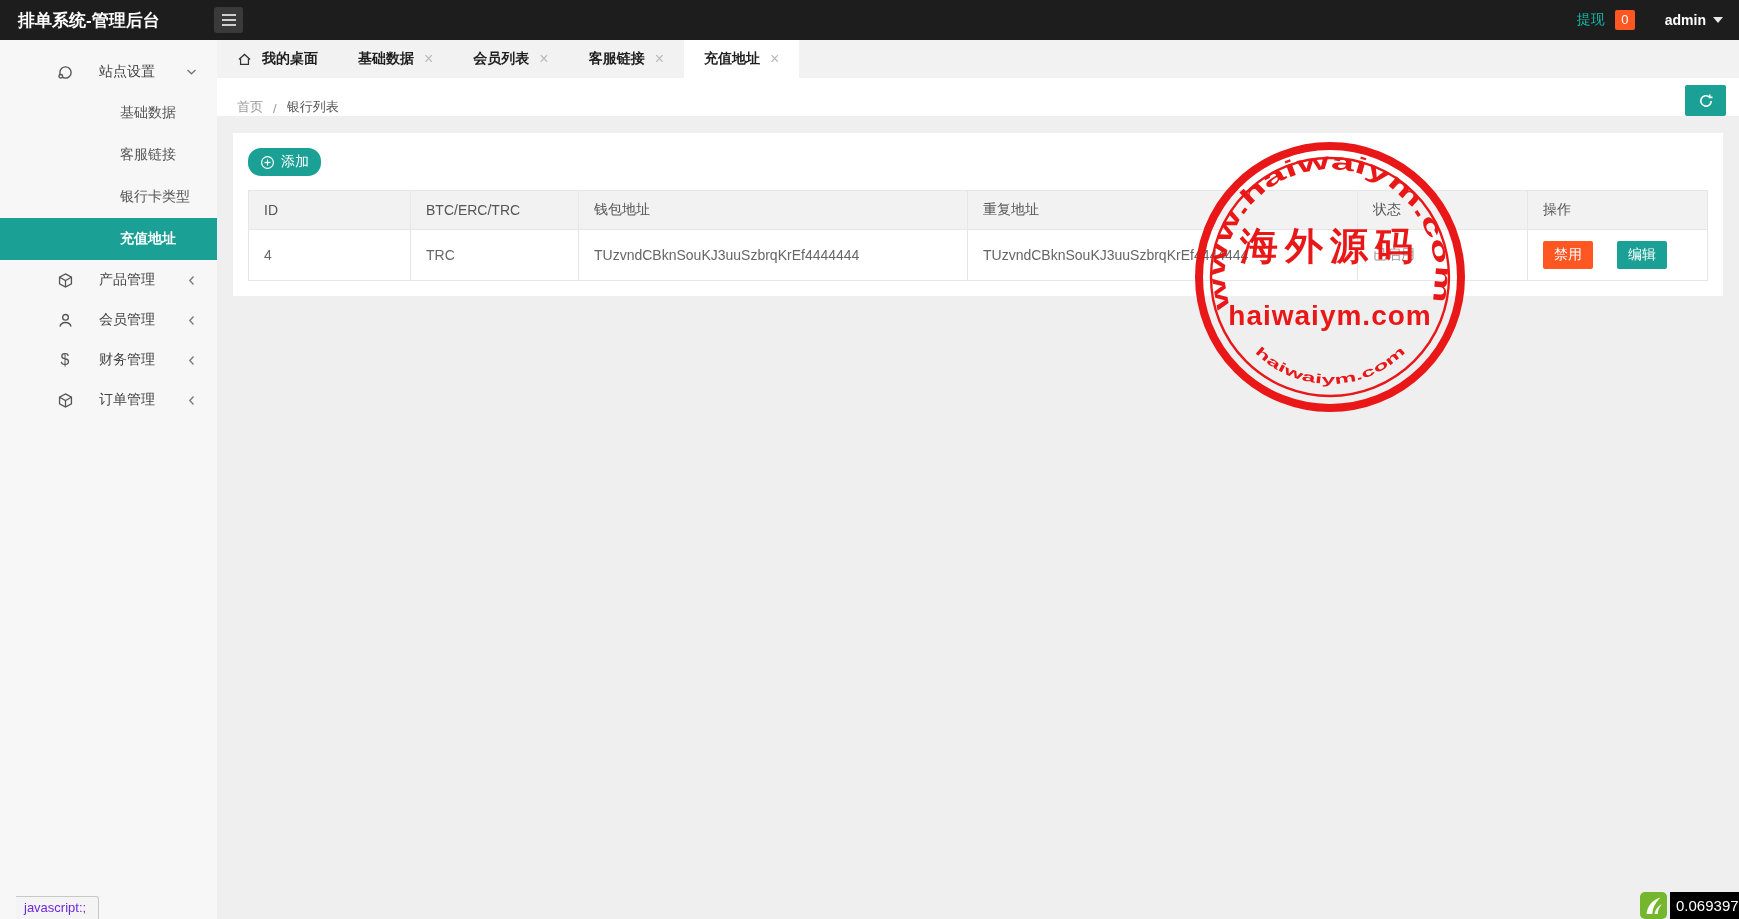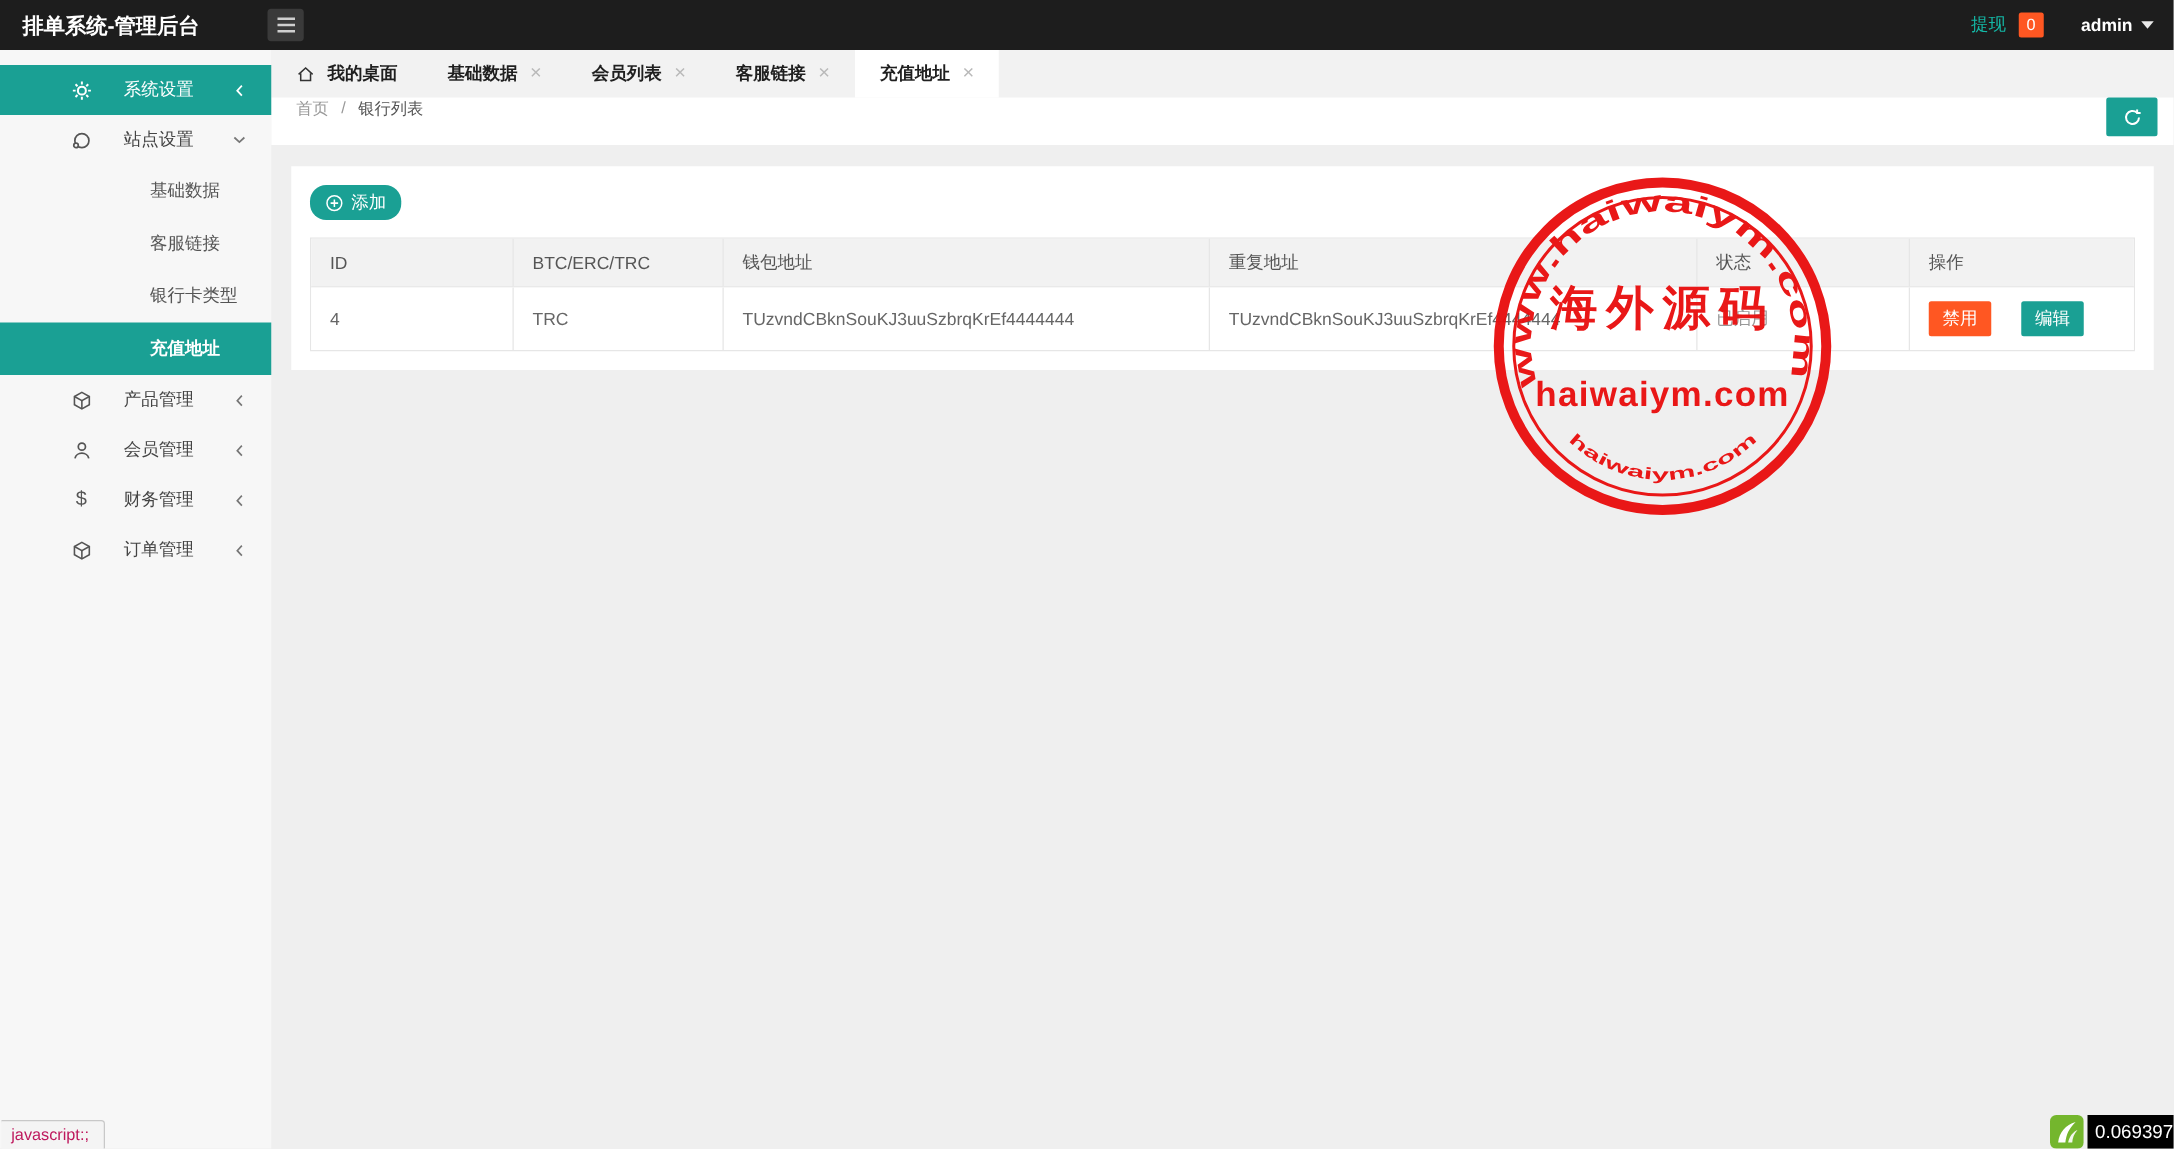"系统设置" div.nav-item { html: <div> <span> <svg> <circle></circle> <line></line> <line></line> <line></line> <line></line> <line></line> <line></line> <line></line> <line></line> </svg> </span> <span>系统设置</span> <span> <svg> <polyline></polyline> </svg> </span> </div> -> none }
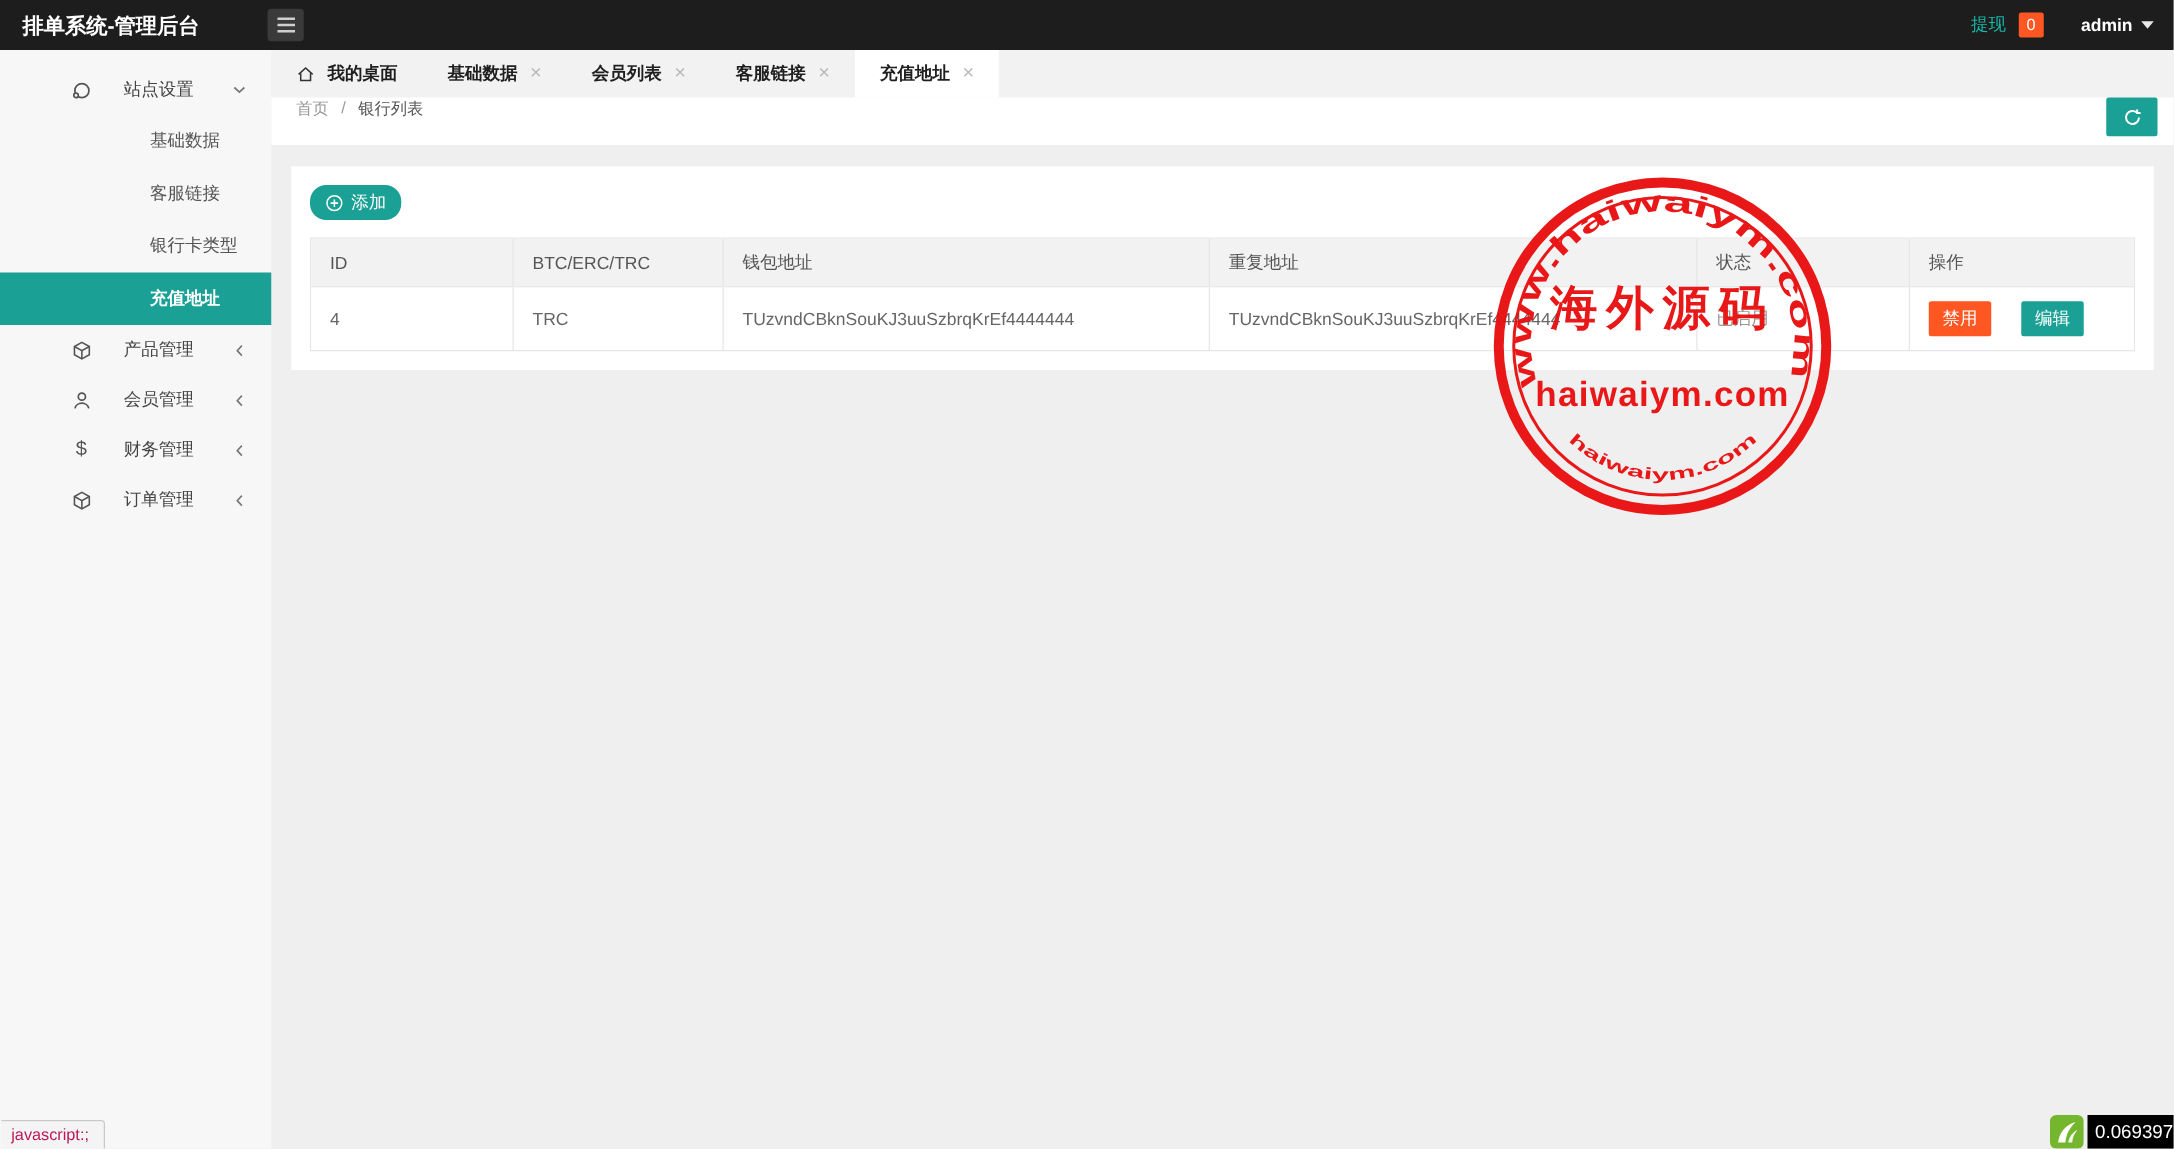"首页" .crumbbar { align-items: flex-start -> flex-end }
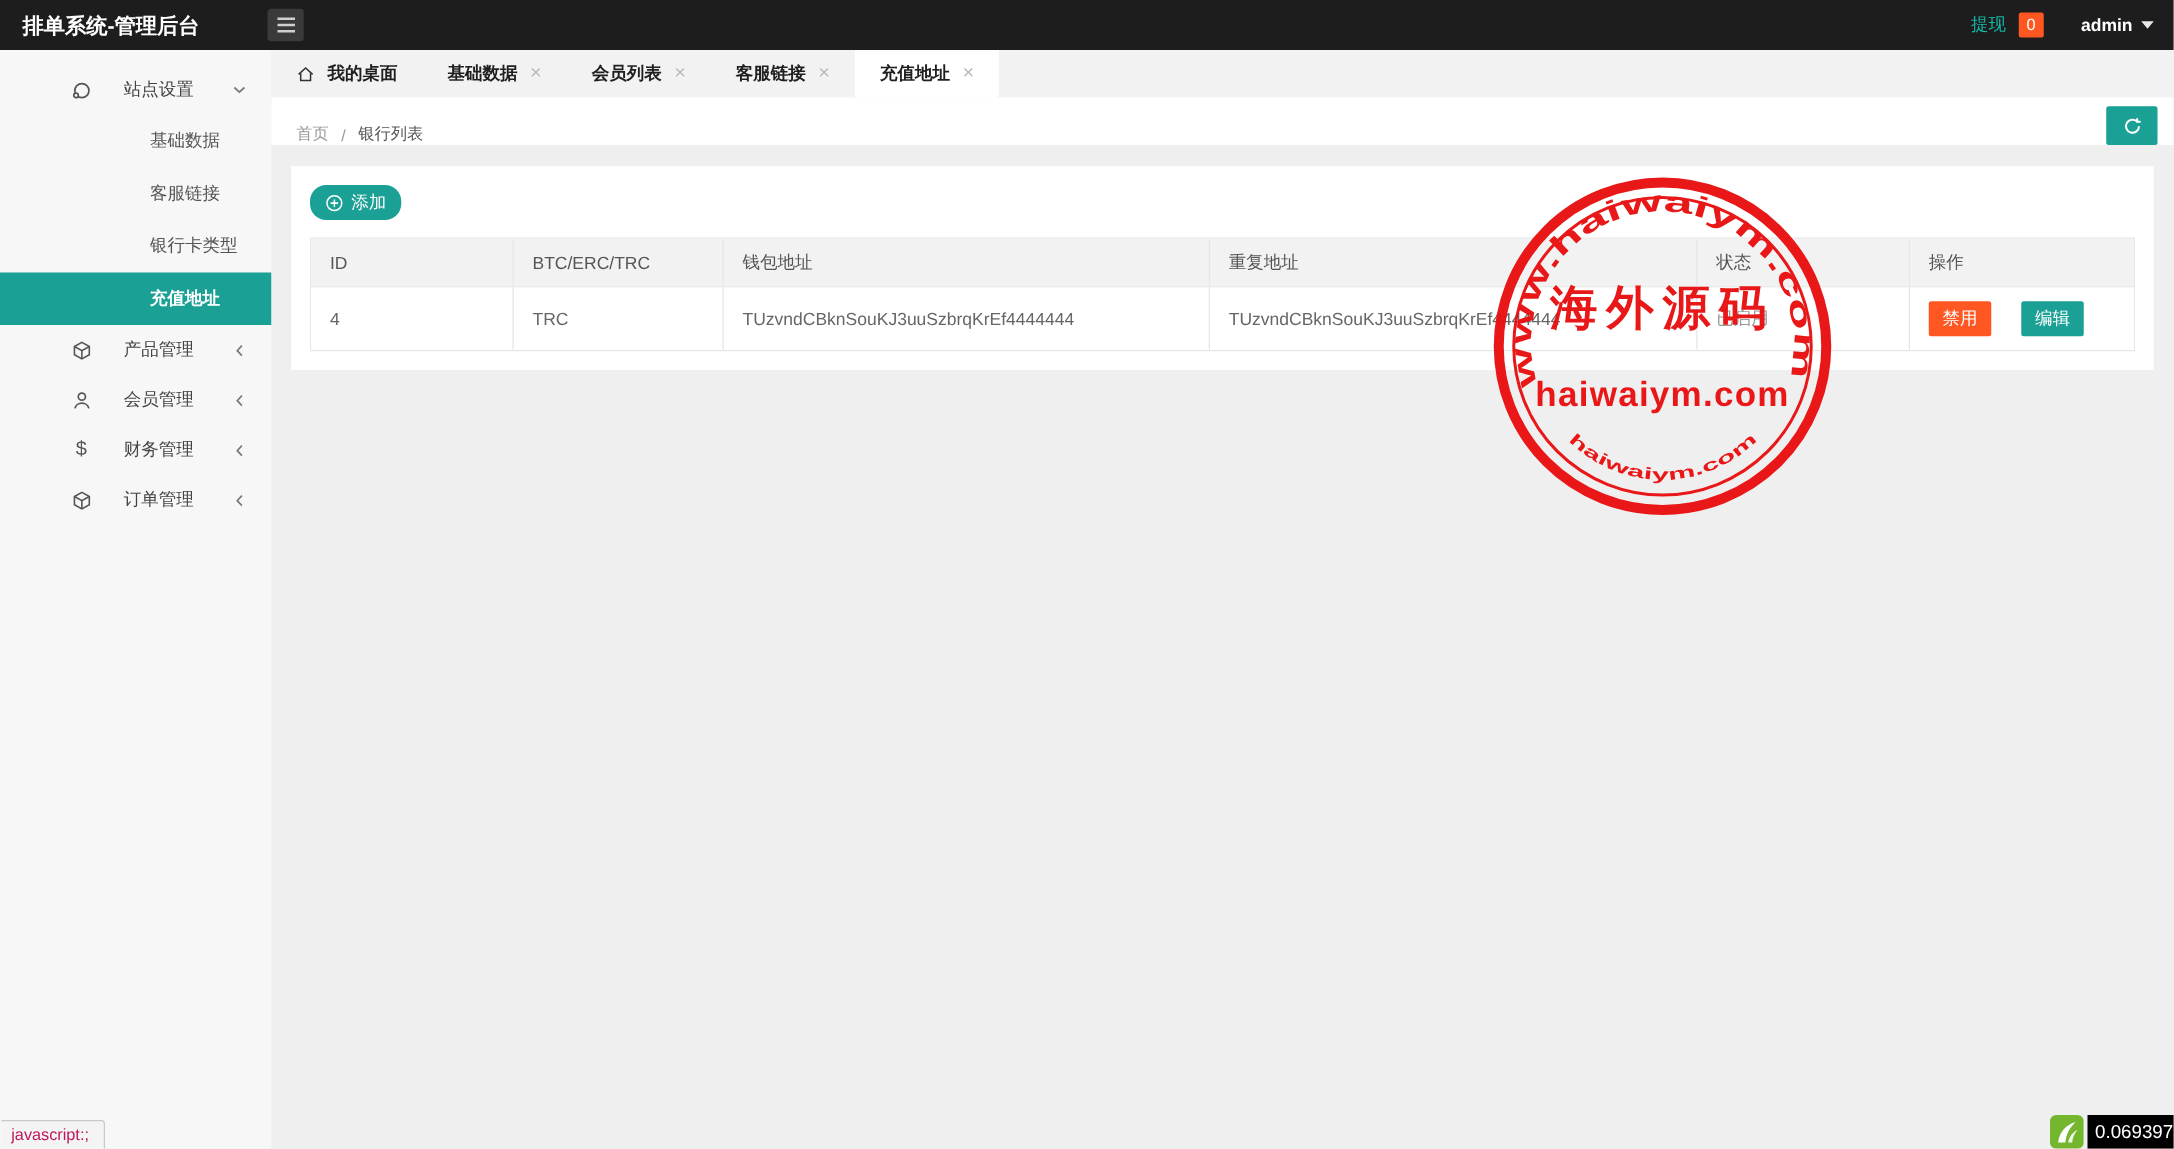"javascript:;" .status-tip { color: #be185d -> #6d28d9; left: 1px -> 16px }
